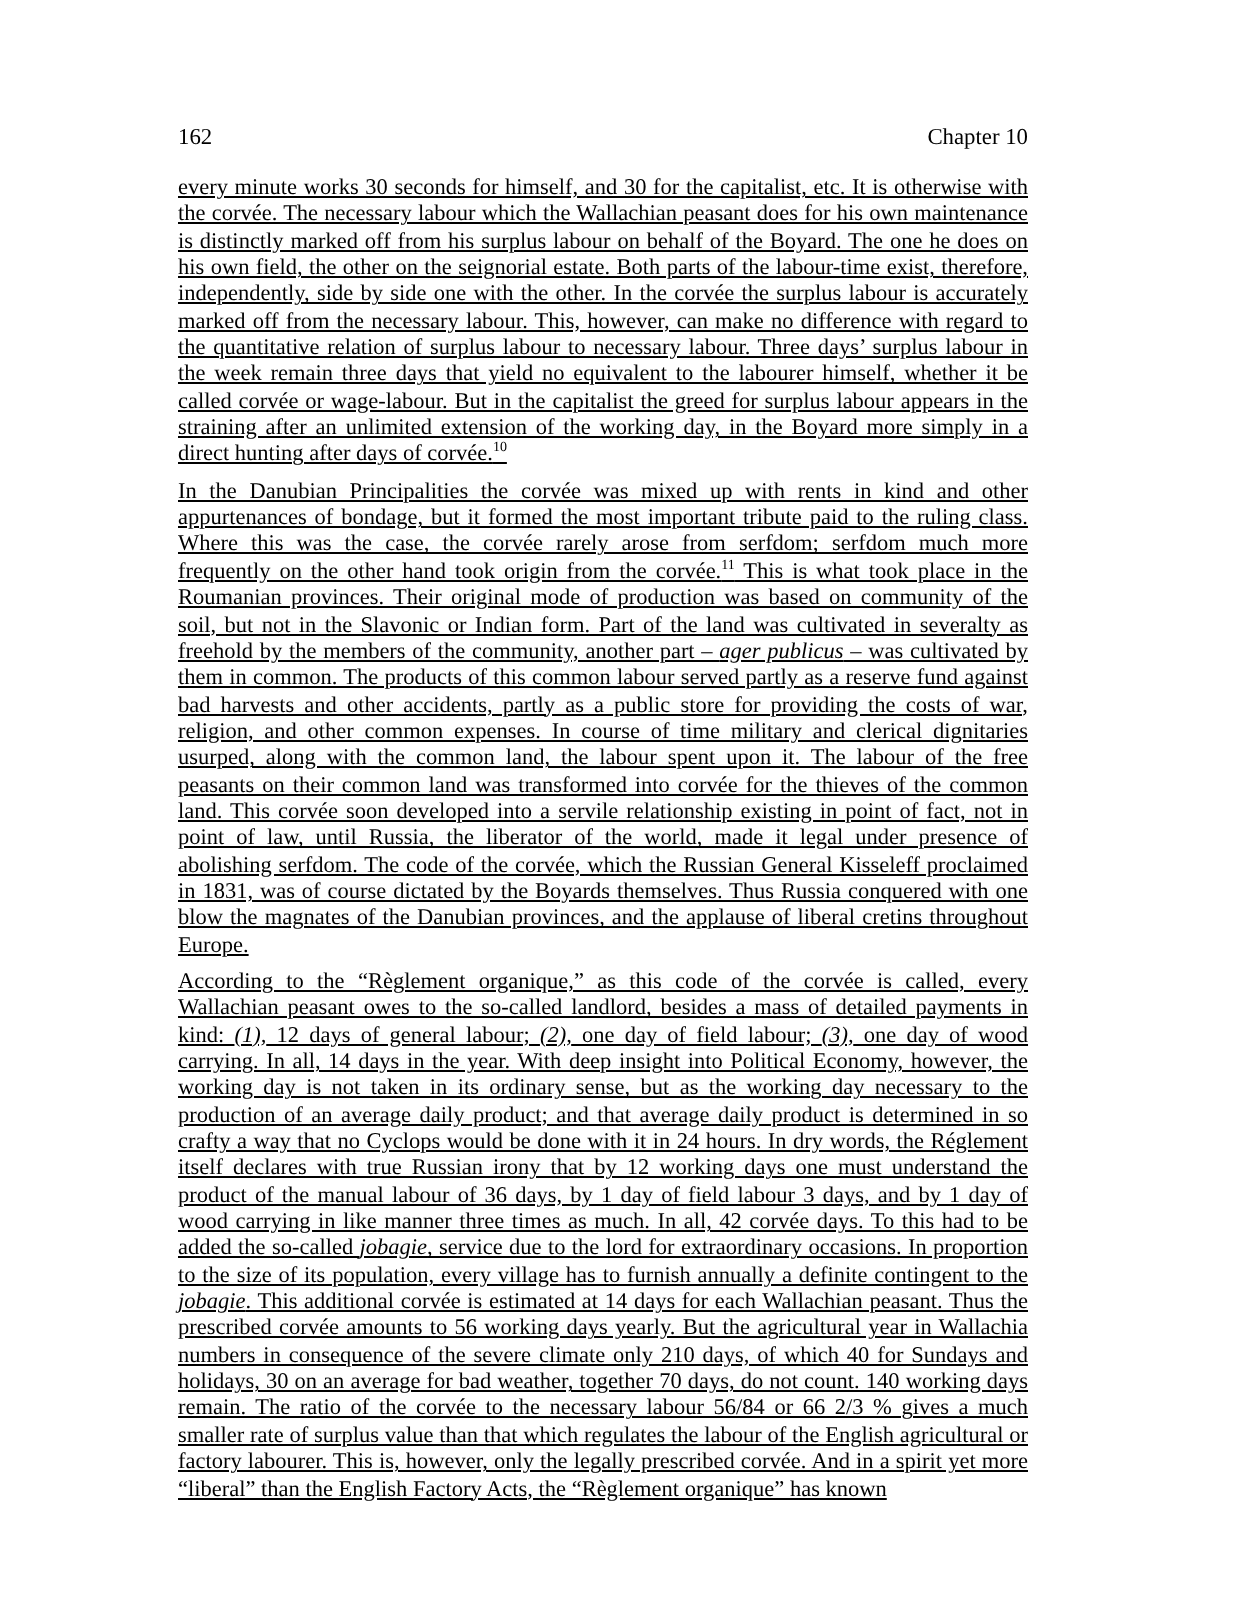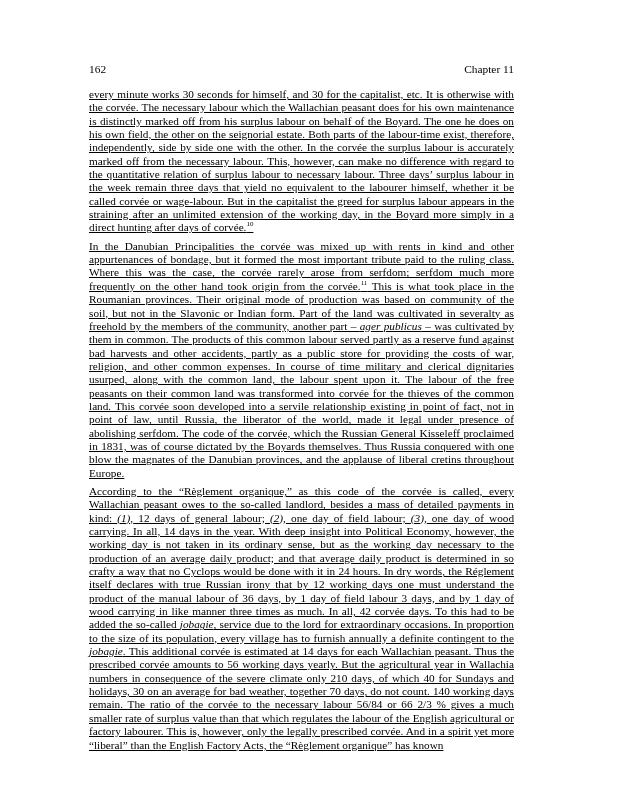"Chapter 11" span { text: 11 -> 10 }
